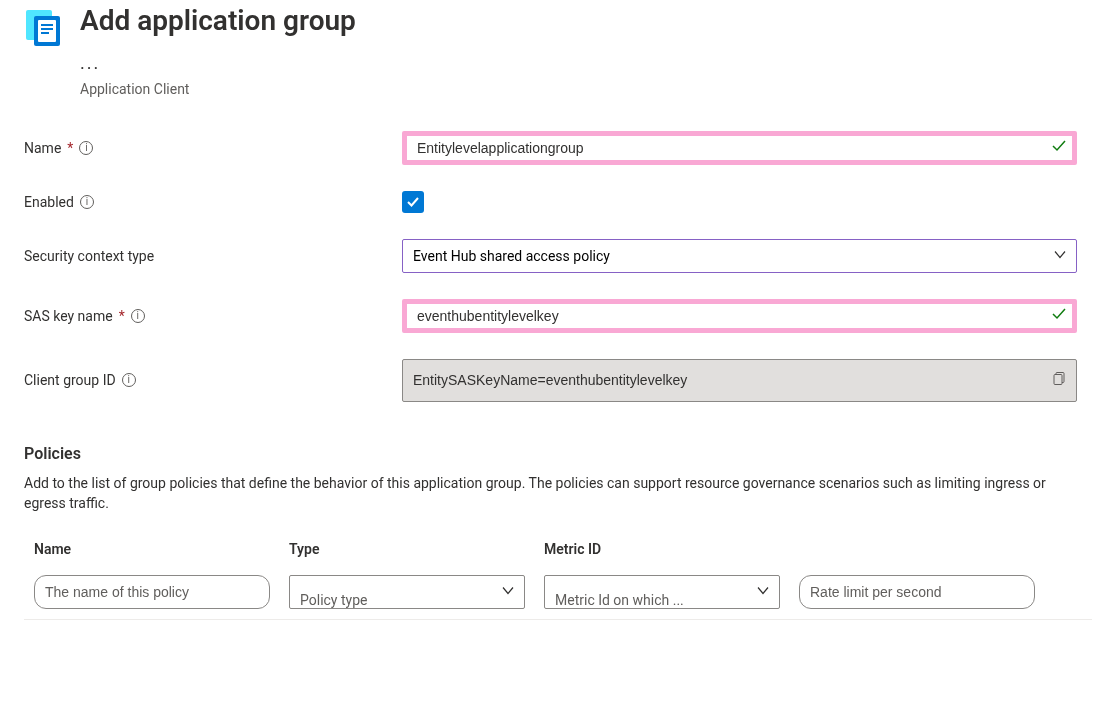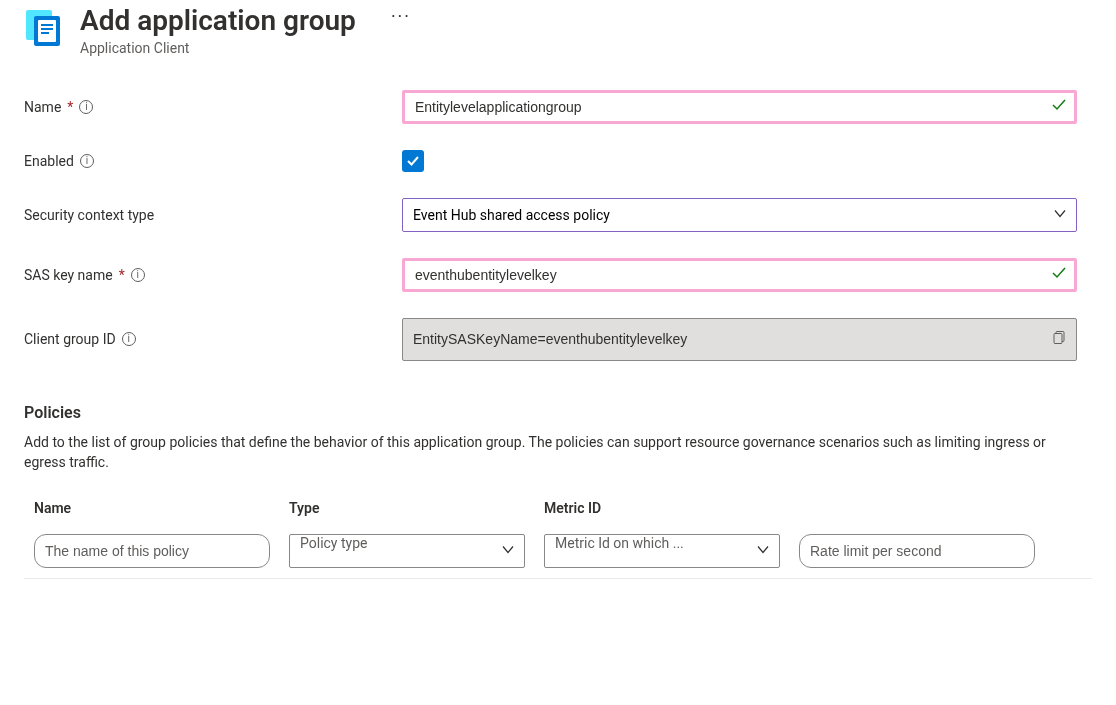"Add application group" .hdr-title-row { flex-direction: none -> column; gap: 35px -> 18px }
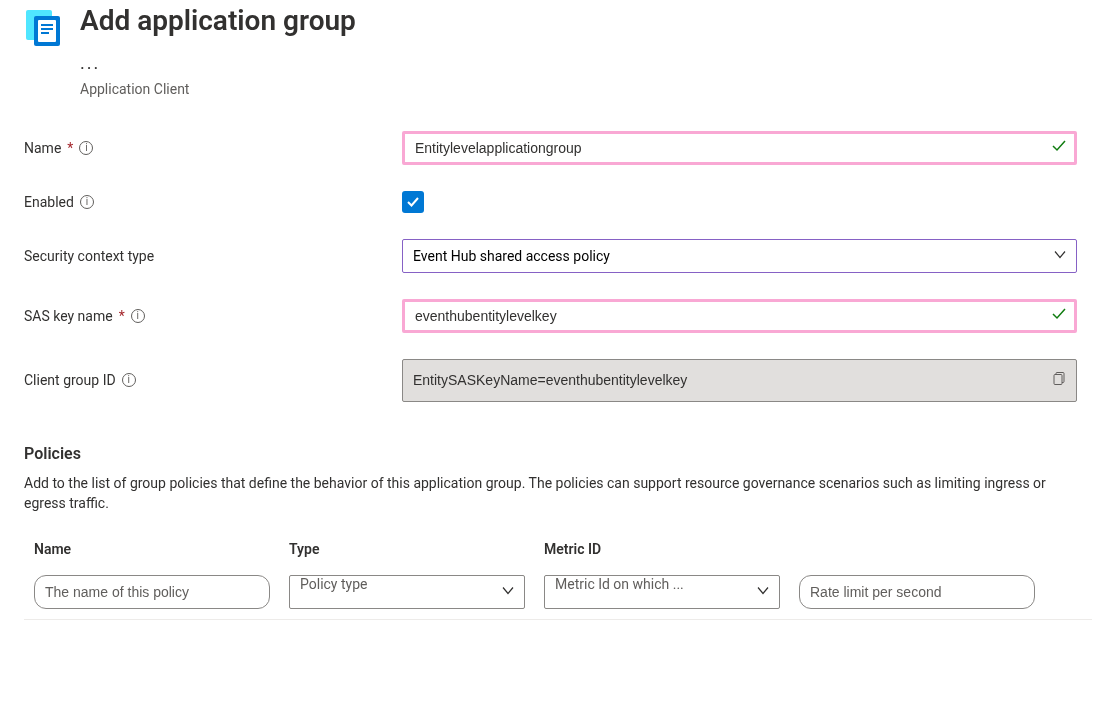"Entitylevelapplicationgroup" .txt-input { border: 3px solid #f9a8d4 -> 5px solid #f9a8d4 }
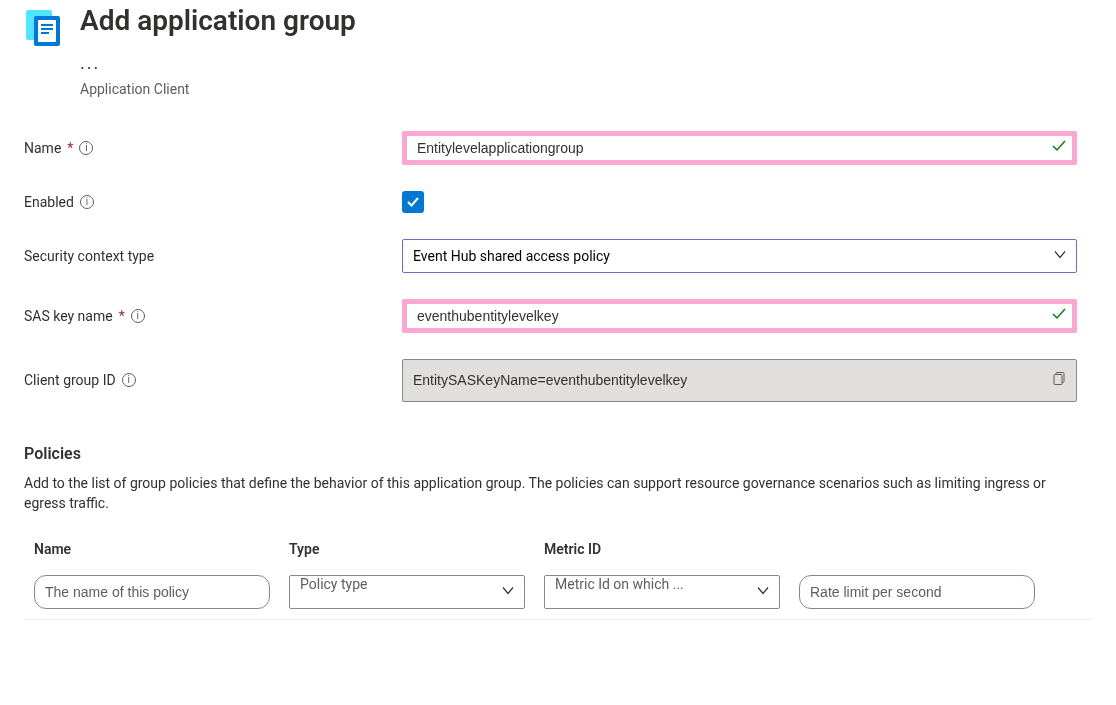"Policy type" .pol-select { align-items: flex-start -> flex-end }
